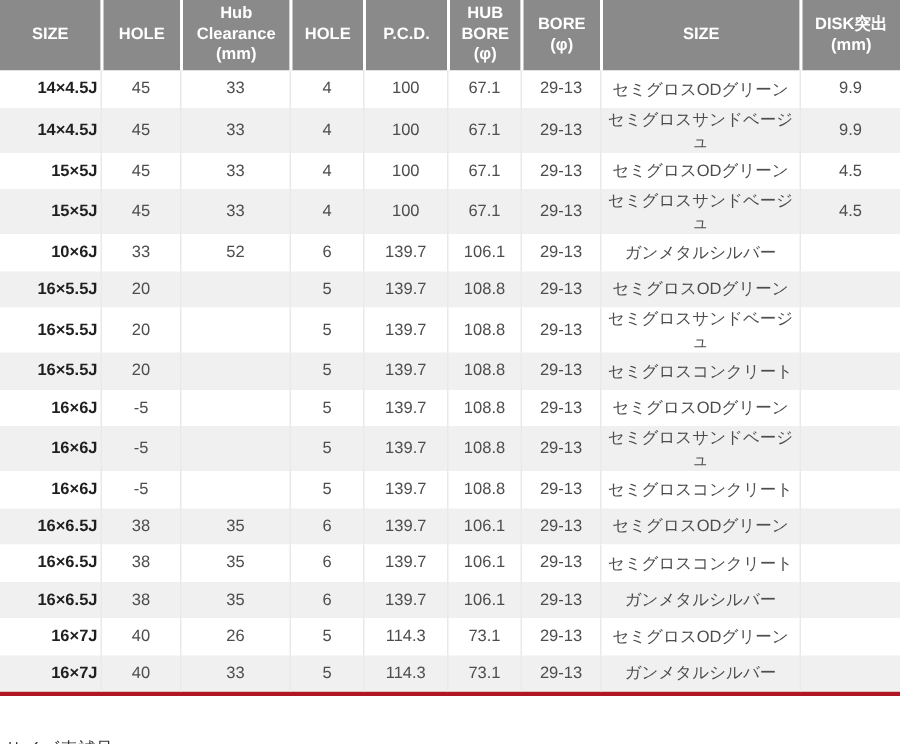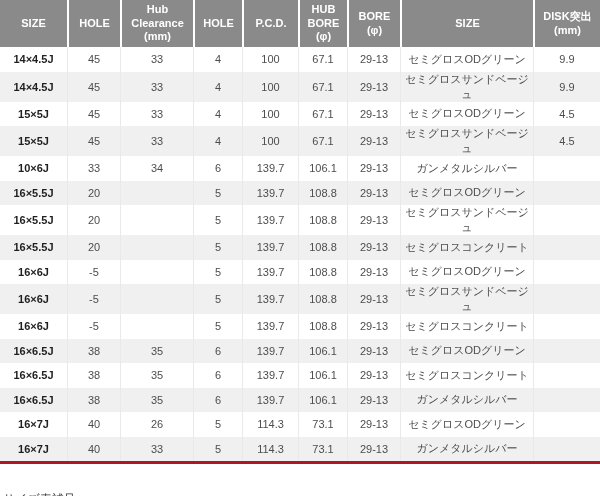"14×4.5J" tbody td:first-child { text-align: none -> right }
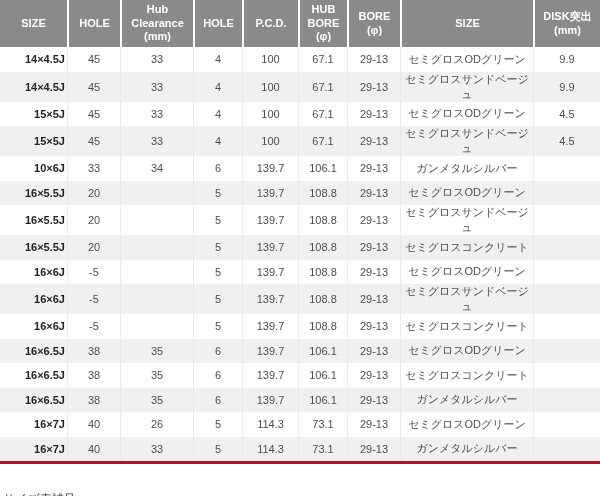"34" td { text: 34 -> 52 }
